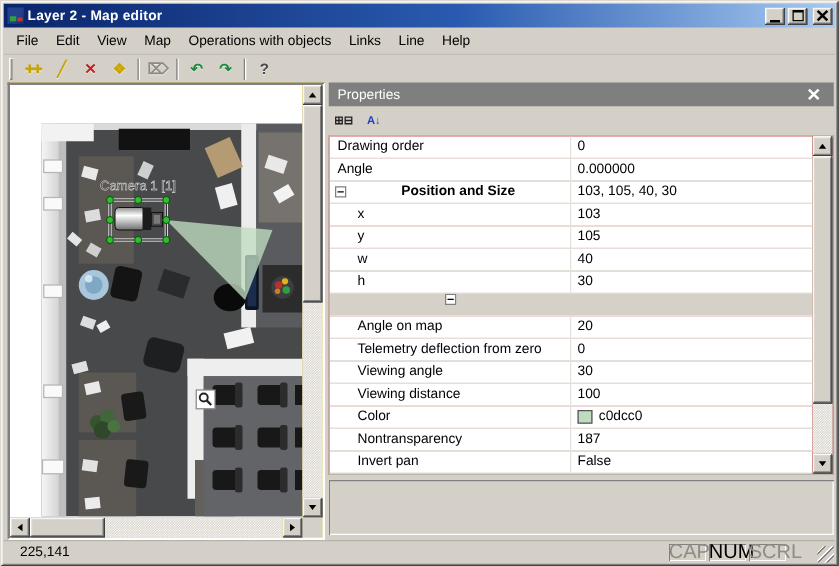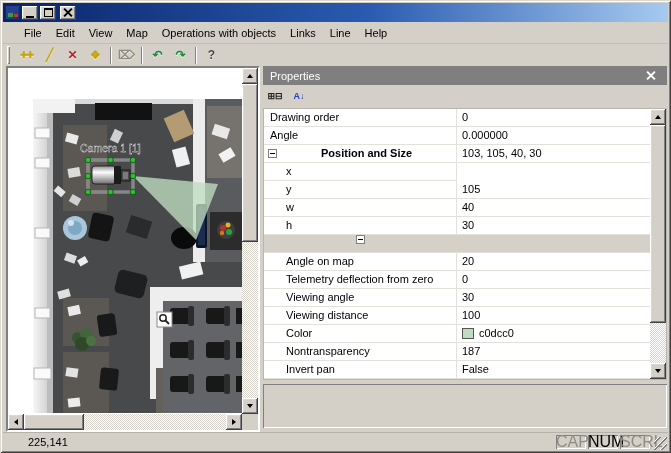"Layer 2 - Map editor" span.title-text { html: none -> <span>Layer 2 - Map editor</span> }
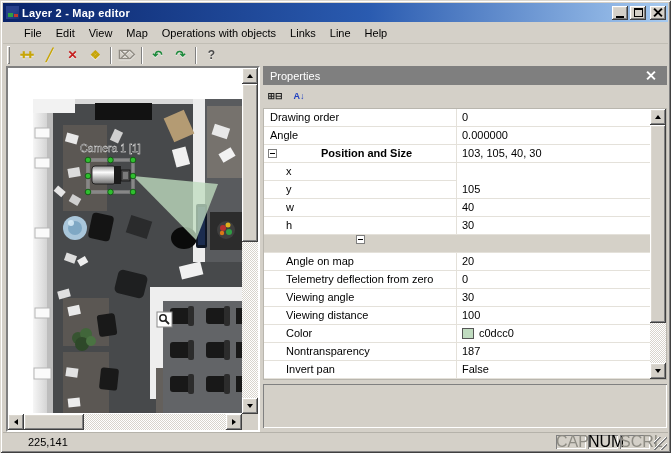"File" .menubar { padding-left: 14px -> 3px }
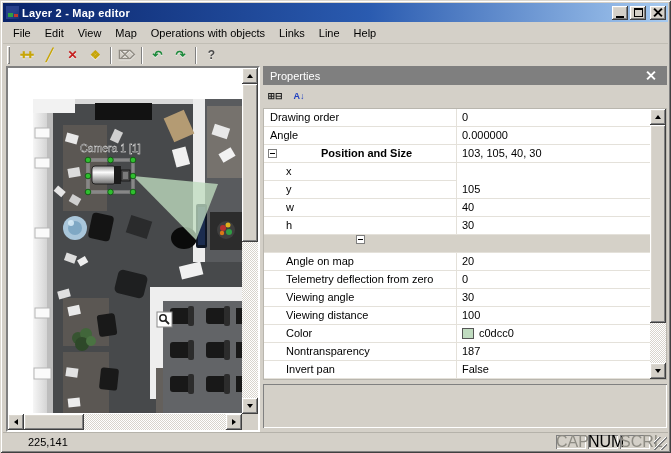"103" div.pg-value { html: none -> <div> <span>103</span> </div> }
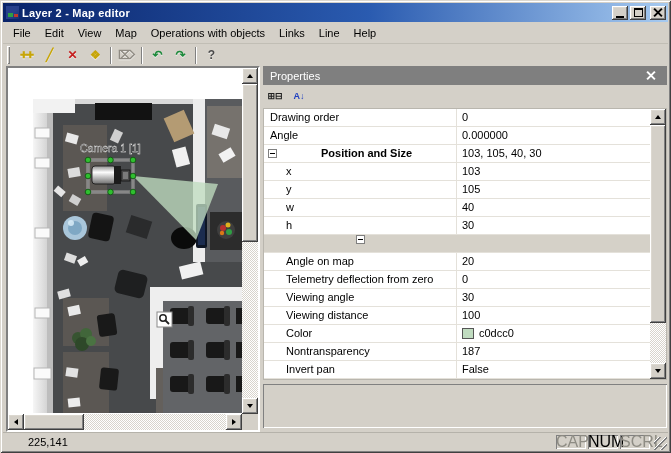"225,141" .statusbar { gap: none -> 21px; padding-left: 25px -> 13px }
